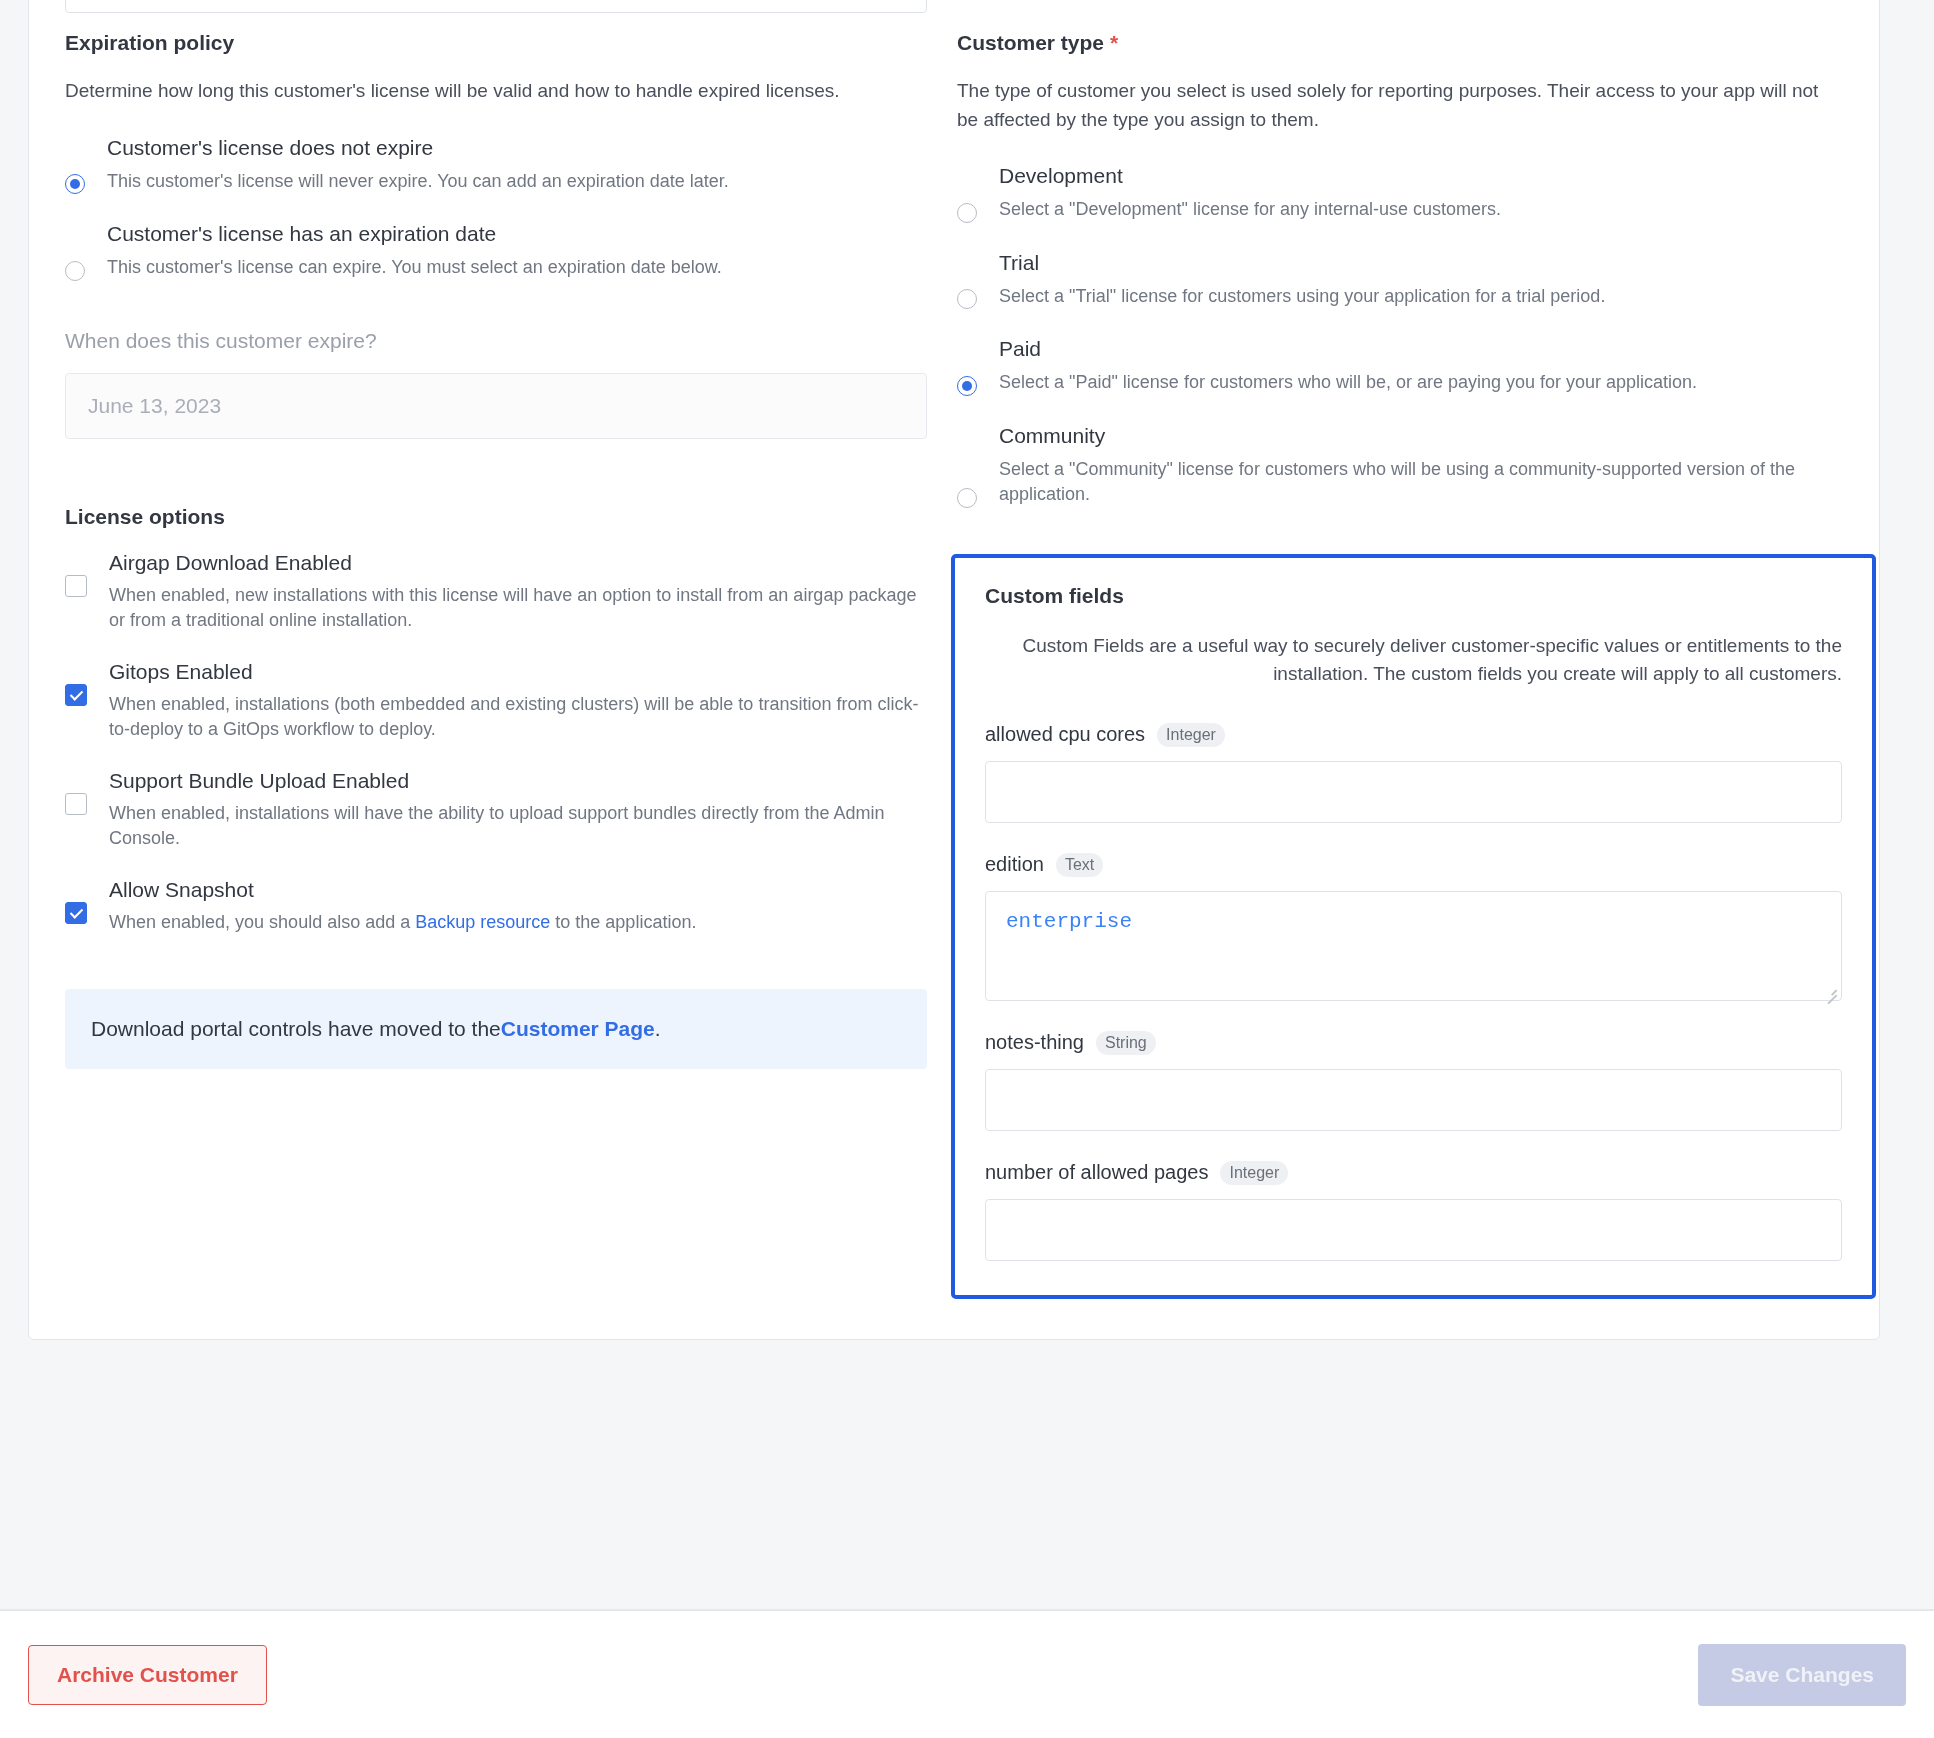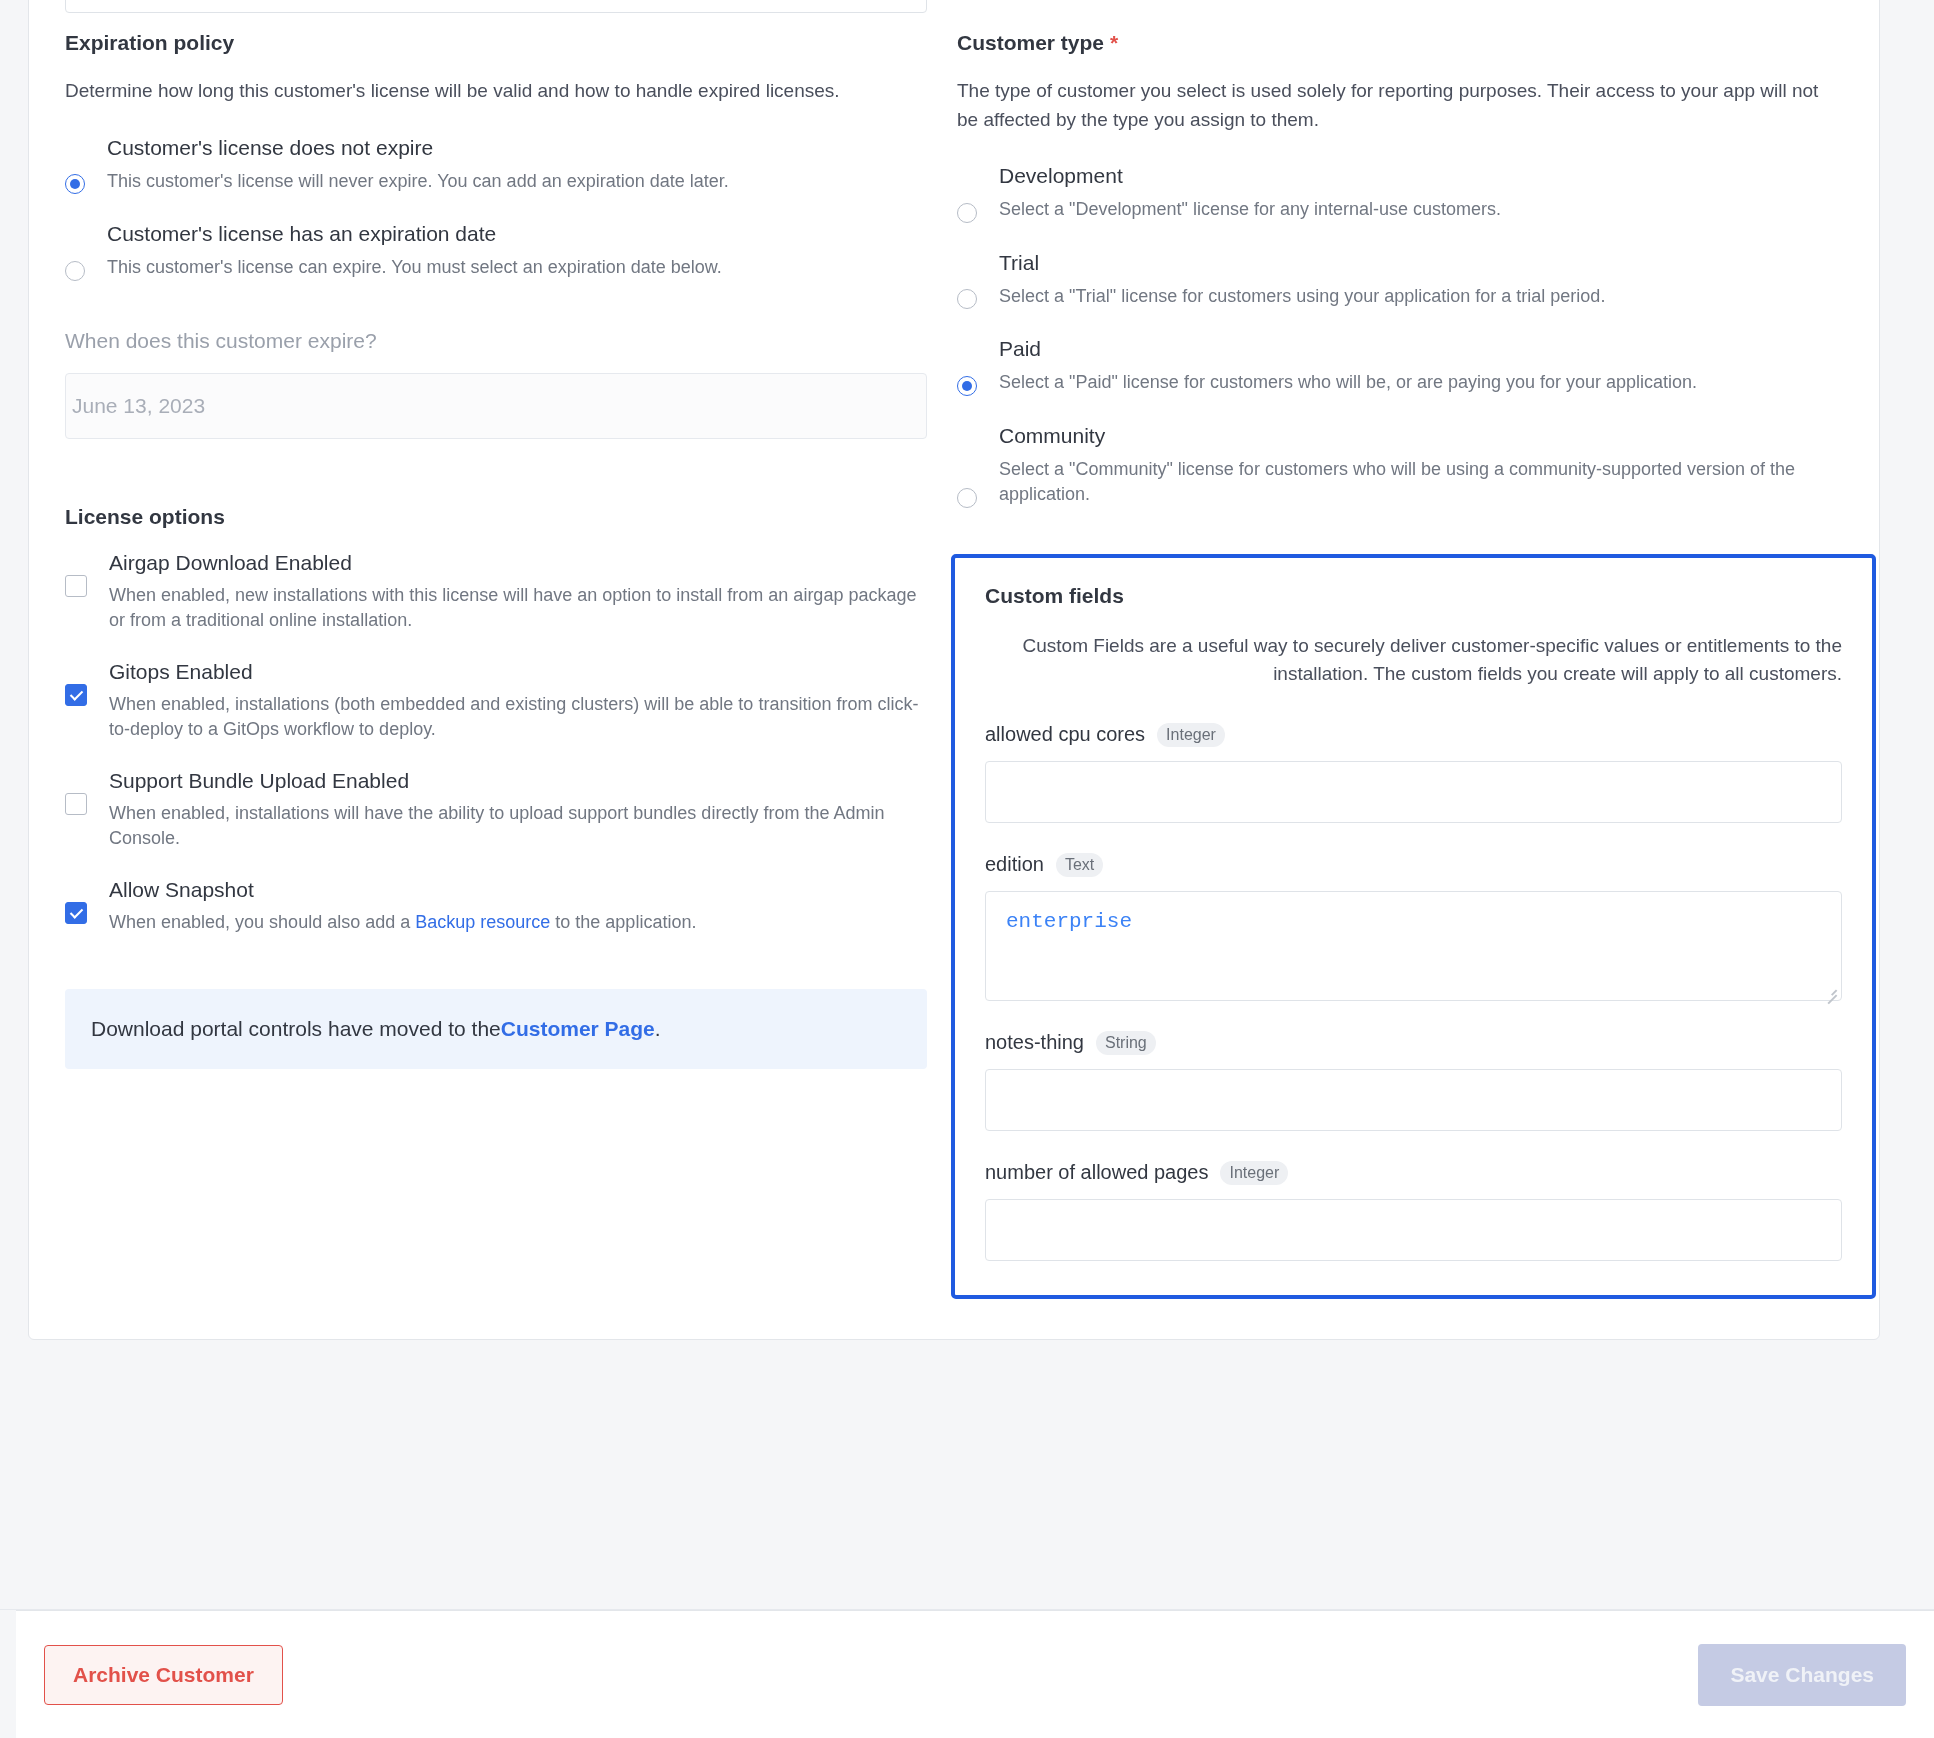"June 13, 2023" .date-input { padding-left: 6px -> 22px }
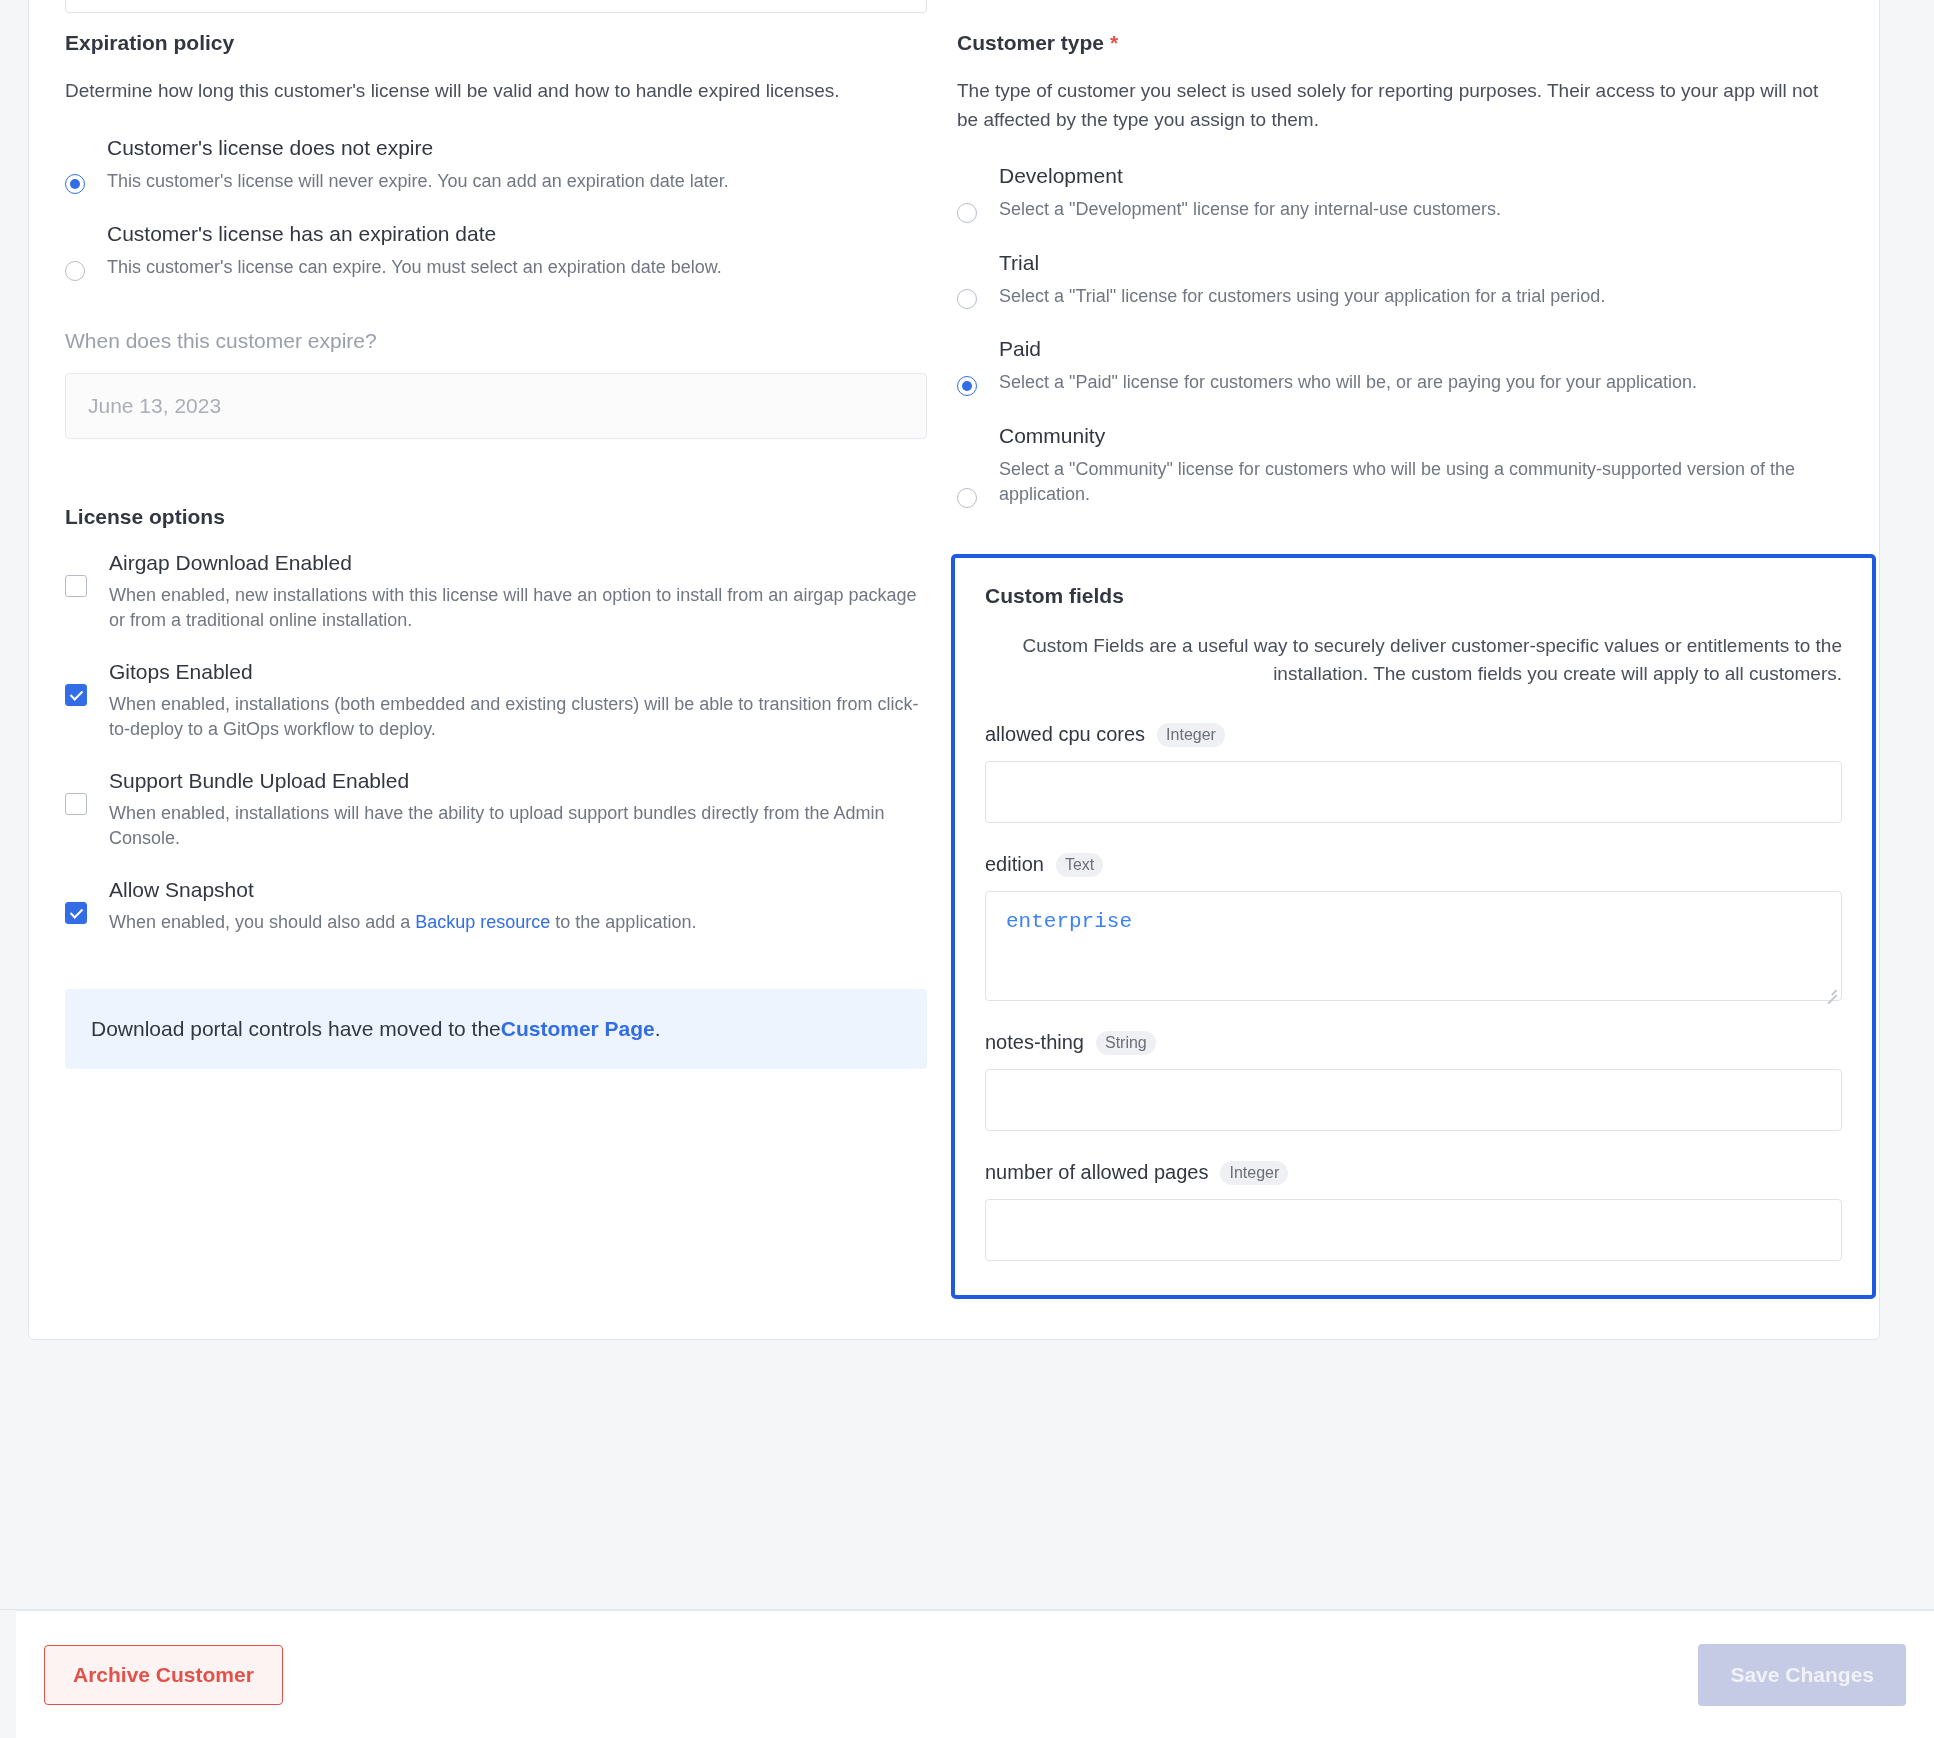"Archive Customer" .footer { left: 16px -> 0 }
